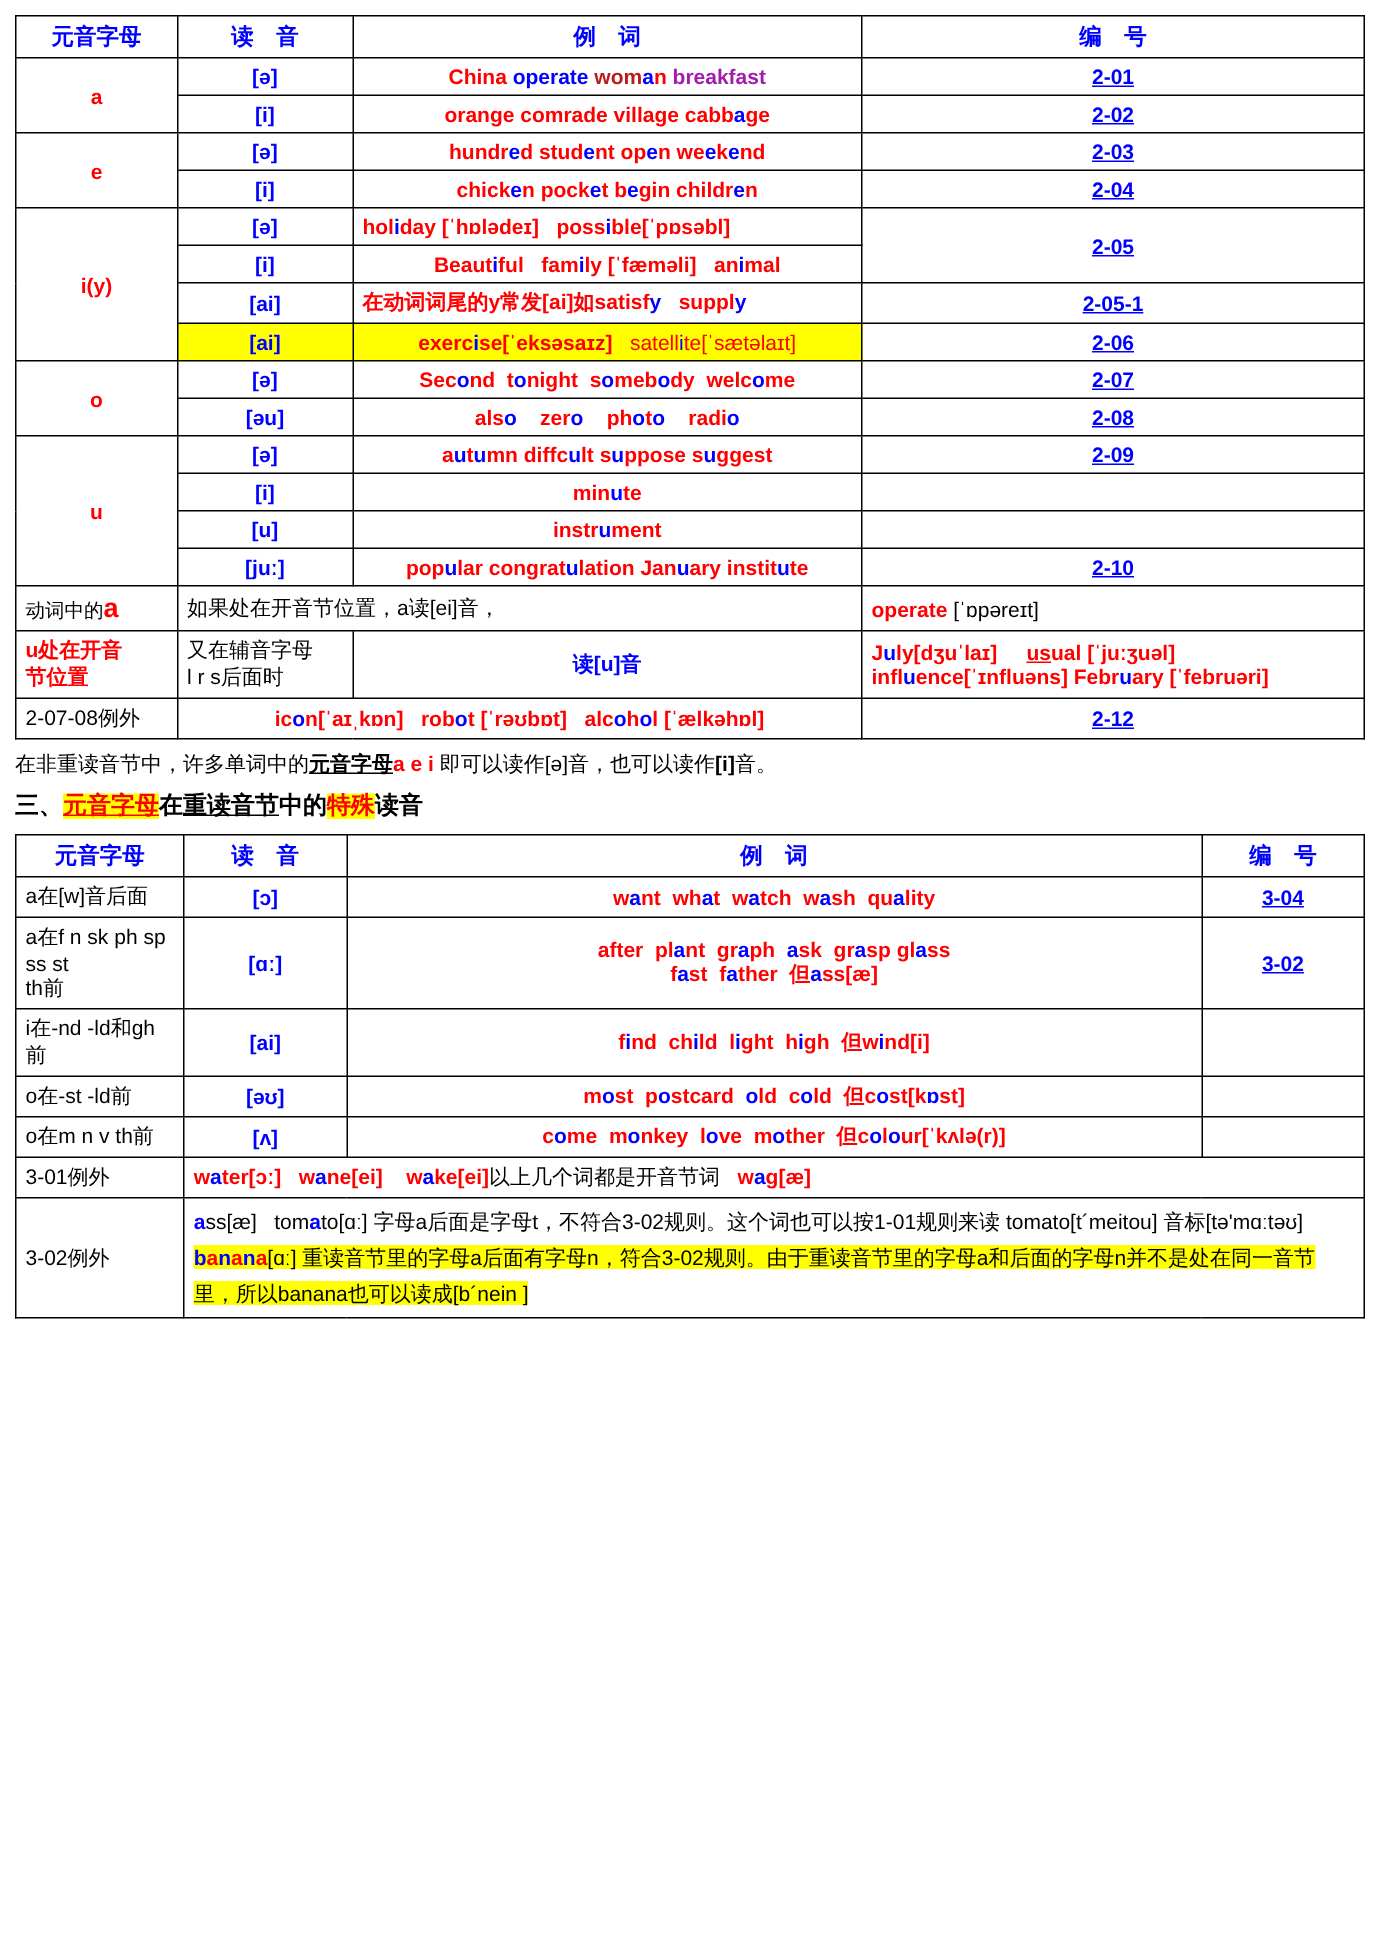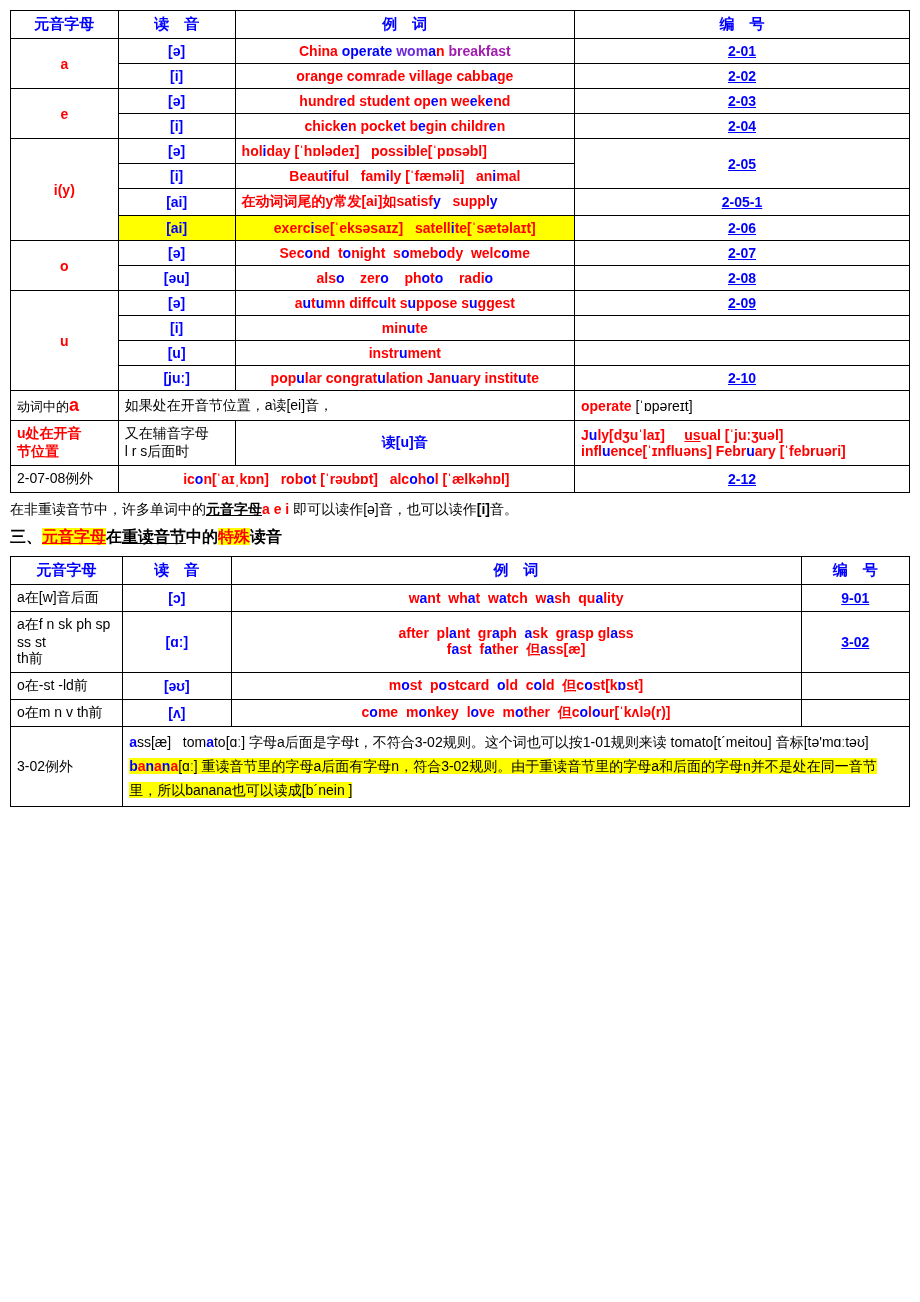"wom" span { color: #6d28d9 -> #b91c1c }
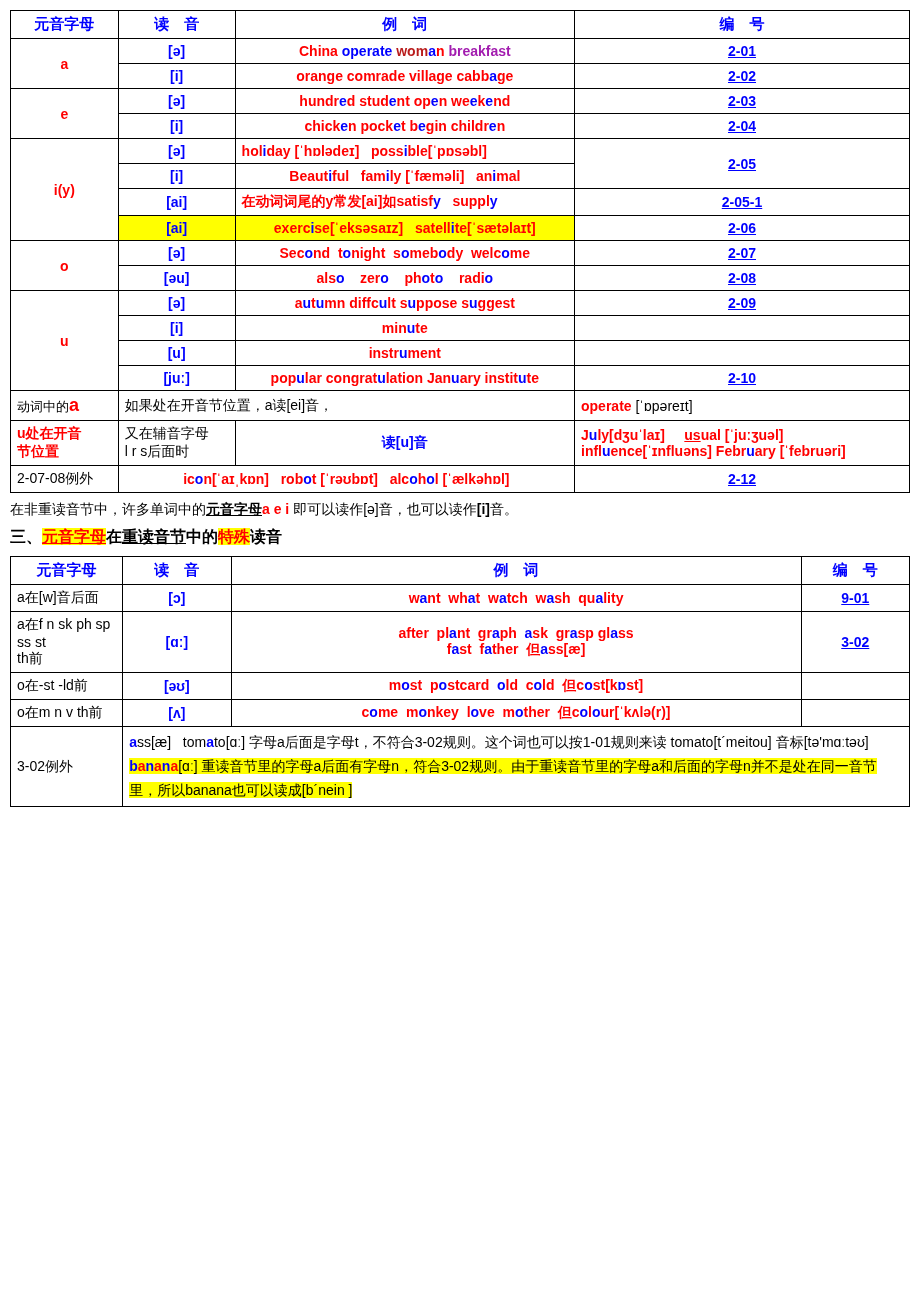"satellite[ˈsætəlaɪt]" span { font-weight: bold -> normal }
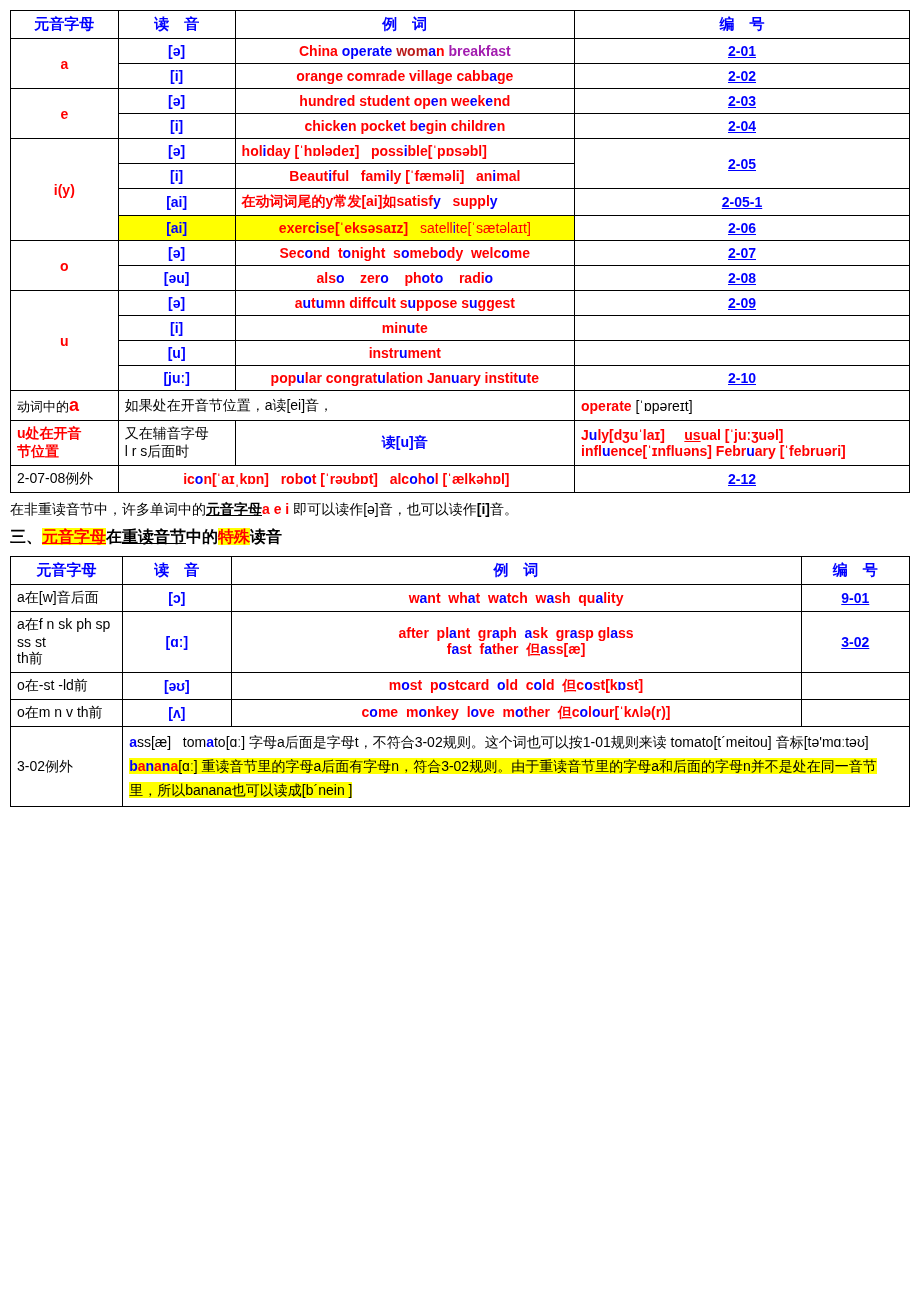"9-01" td.num-cell { text: 9-01 -> 3-04 }
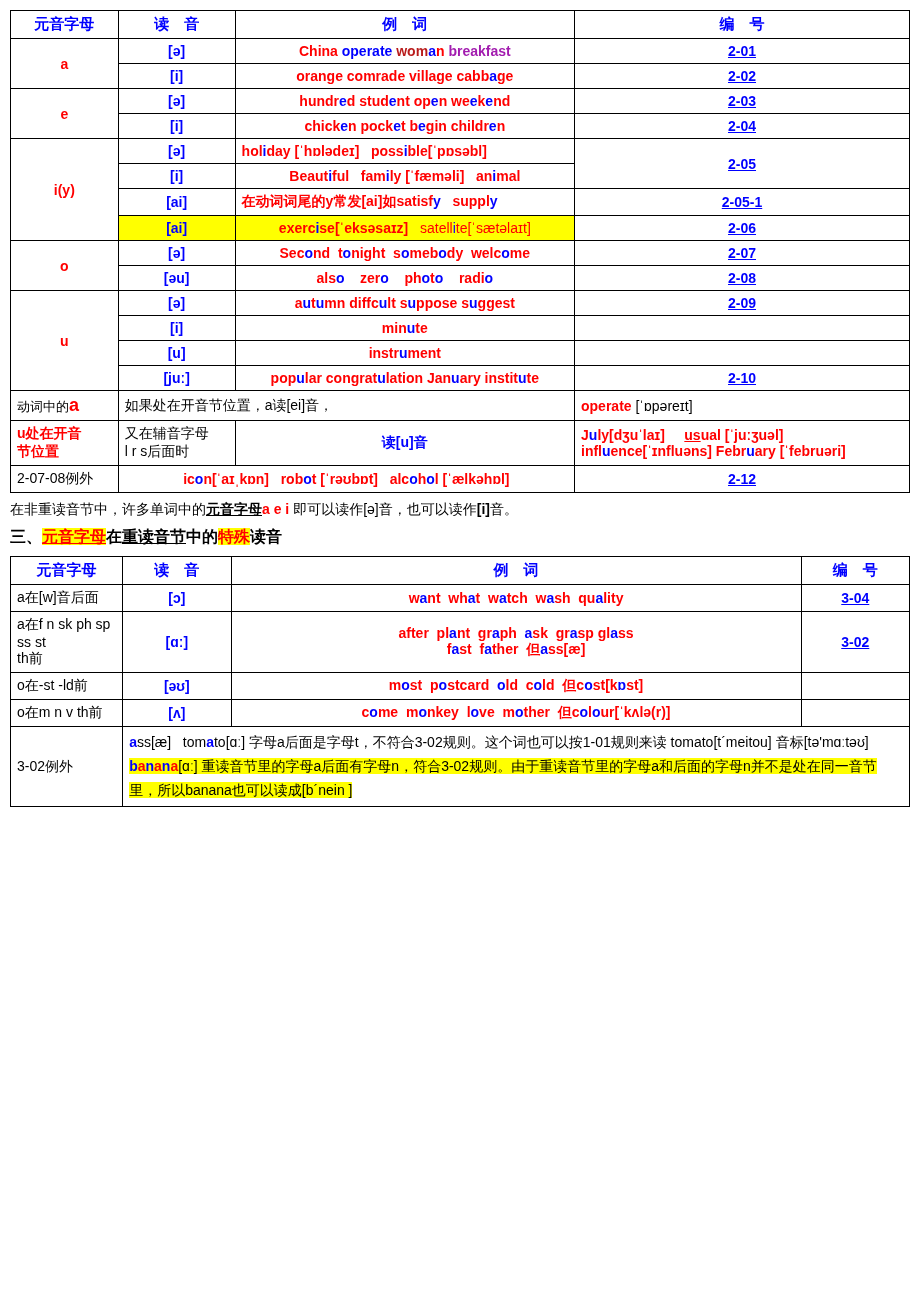"i在-nd -ld和gh前" tr { html: none -> <tr> <td>i在-nd -ld和gh前</td> <td>[ai]</td> <td> f<span>i</span>nd&nbsp; ch<span>i</span>ld&nbsp; l<span>i</span>ght&nbsp; h<span>i</span>gh&nbsp; 但w<span>i</span>nd[i] </td> <td></td> </tr> }
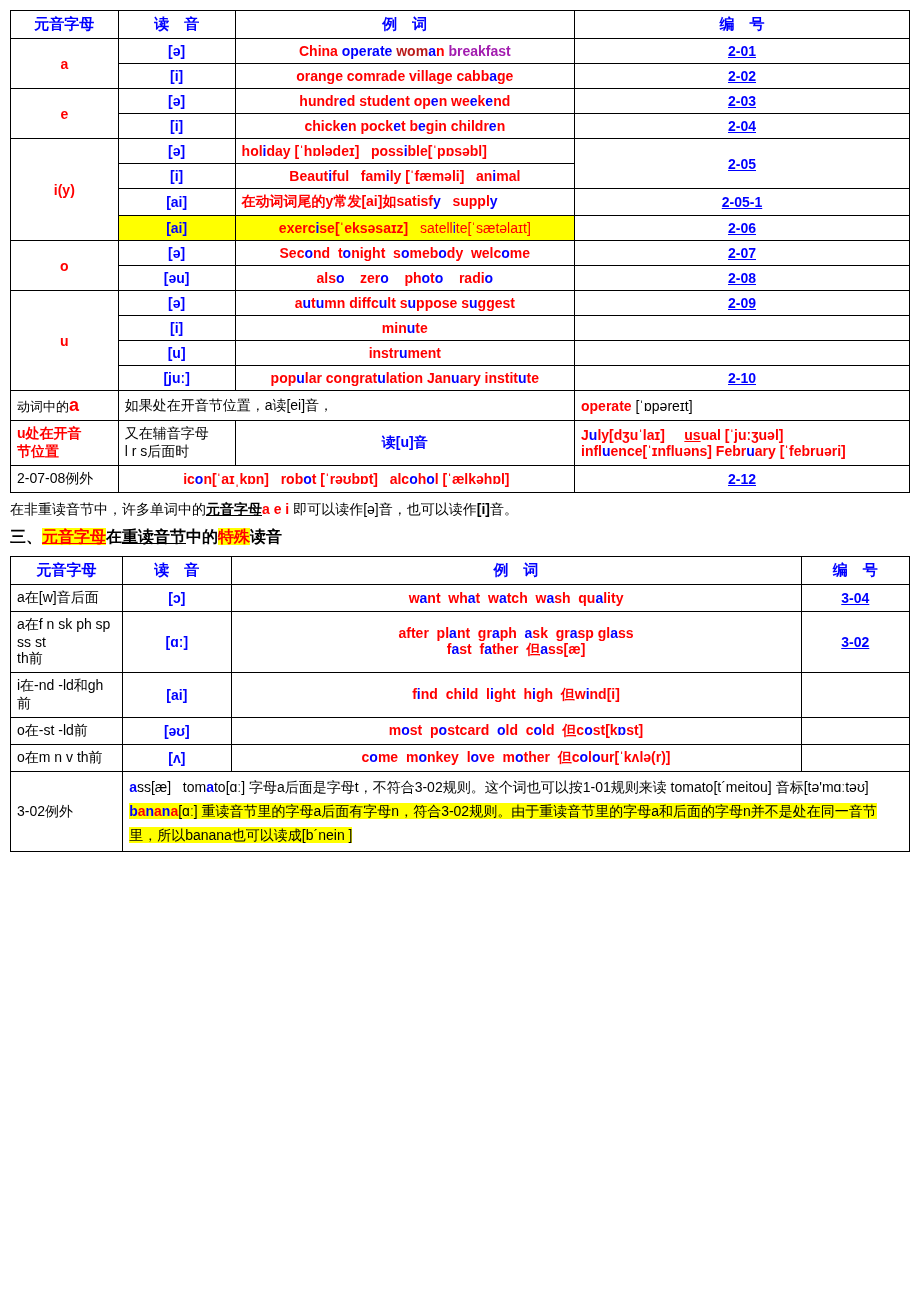"3-01例外" tr { html: none -> <tr> <td>3-01例外</td> <td> <span>w<span>a</span>ter[ɔː]</span>&nbsp;&nbsp; <span>w<span>a</span>ne[ei]</span>&nbsp;&nbsp;&nbsp; <span>w<span>a</span>ke[ei]</span>以上几个词都是开音节词&nbsp;&nbsp; <span>w<span>a</span>g[æ]</span> </td> </tr> }
